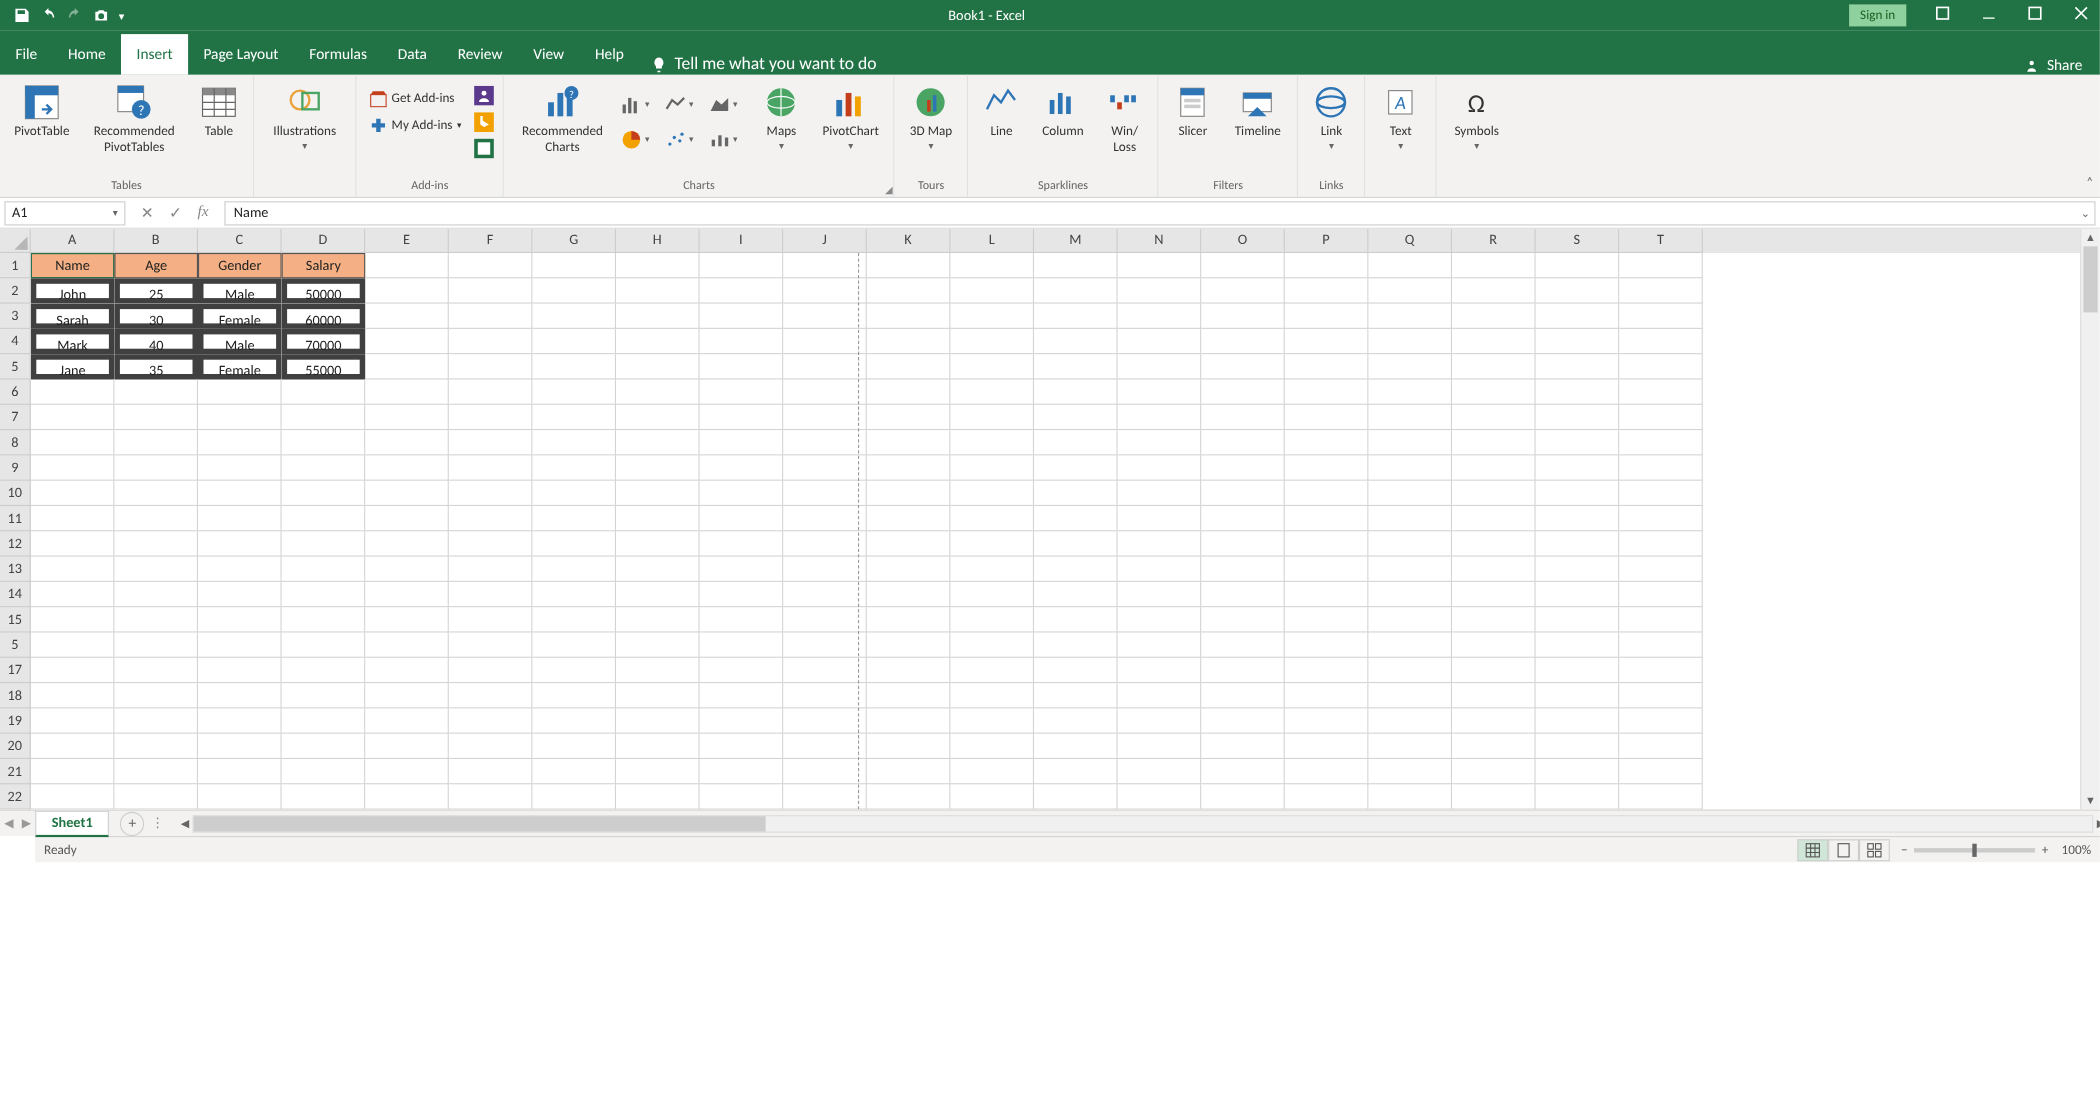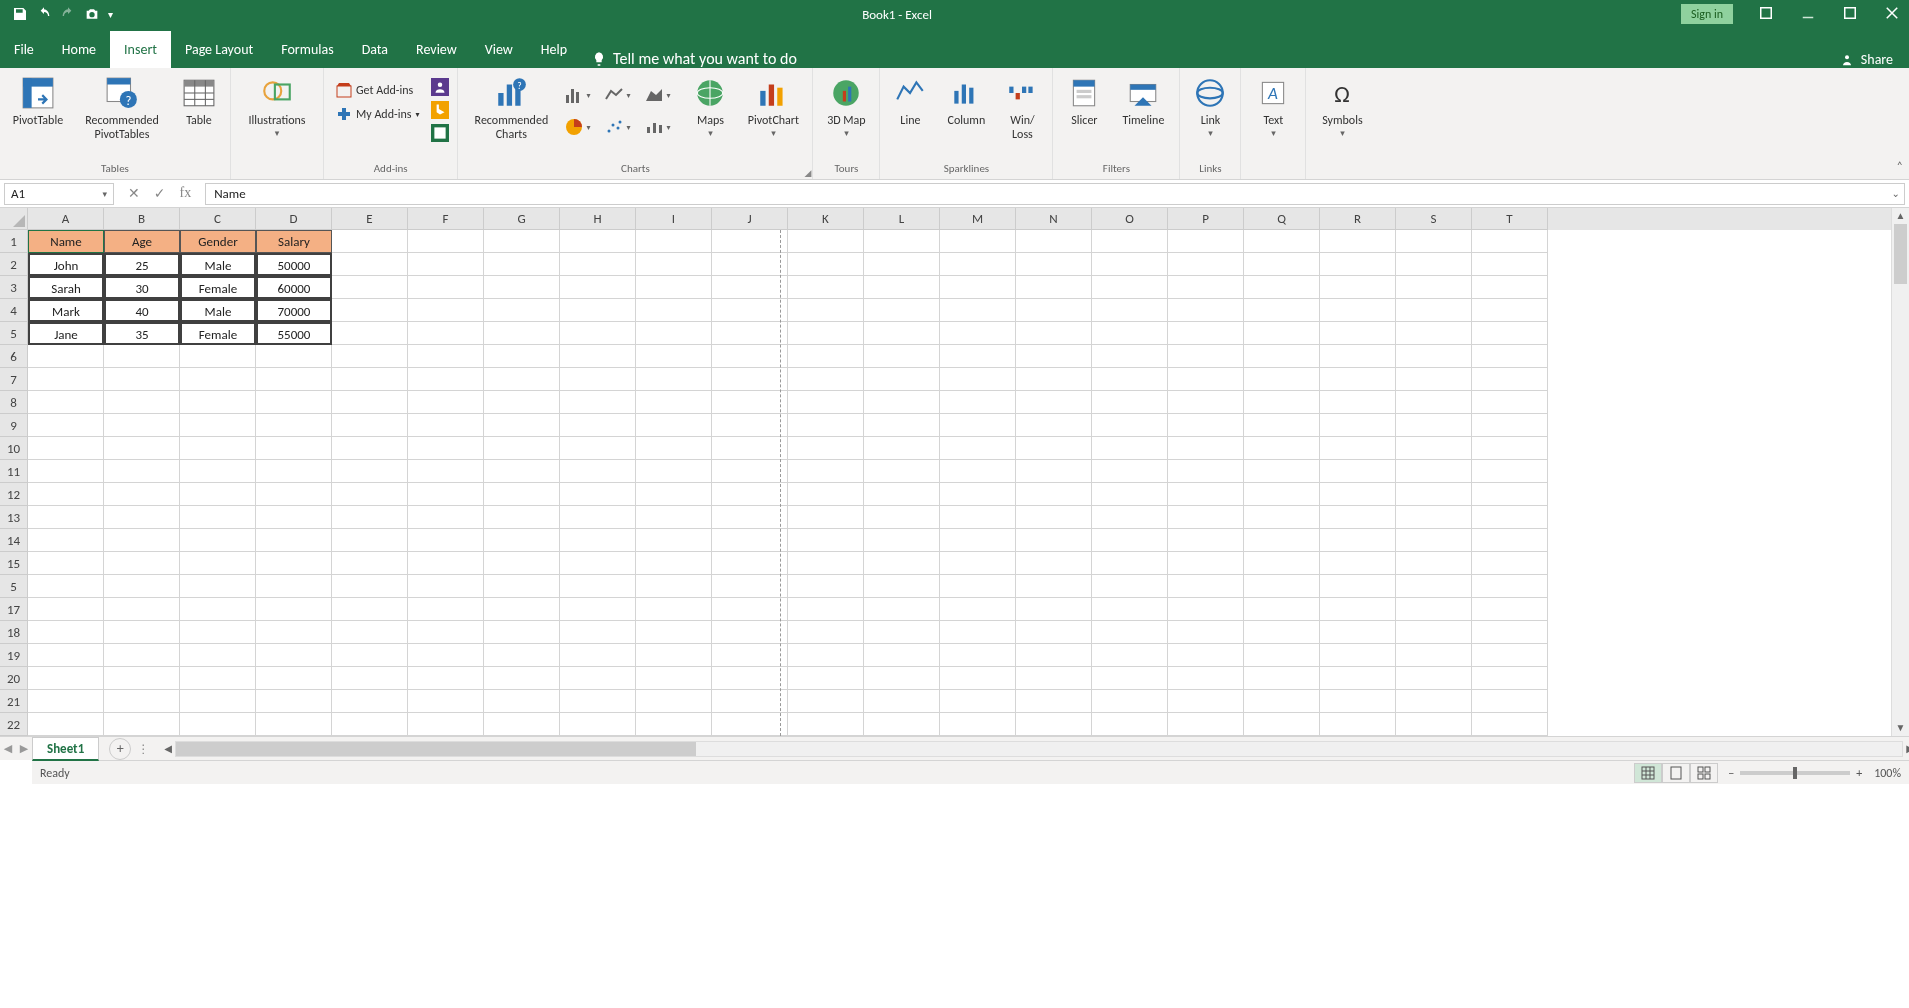"fx" .fx { font-style: none -> italic }
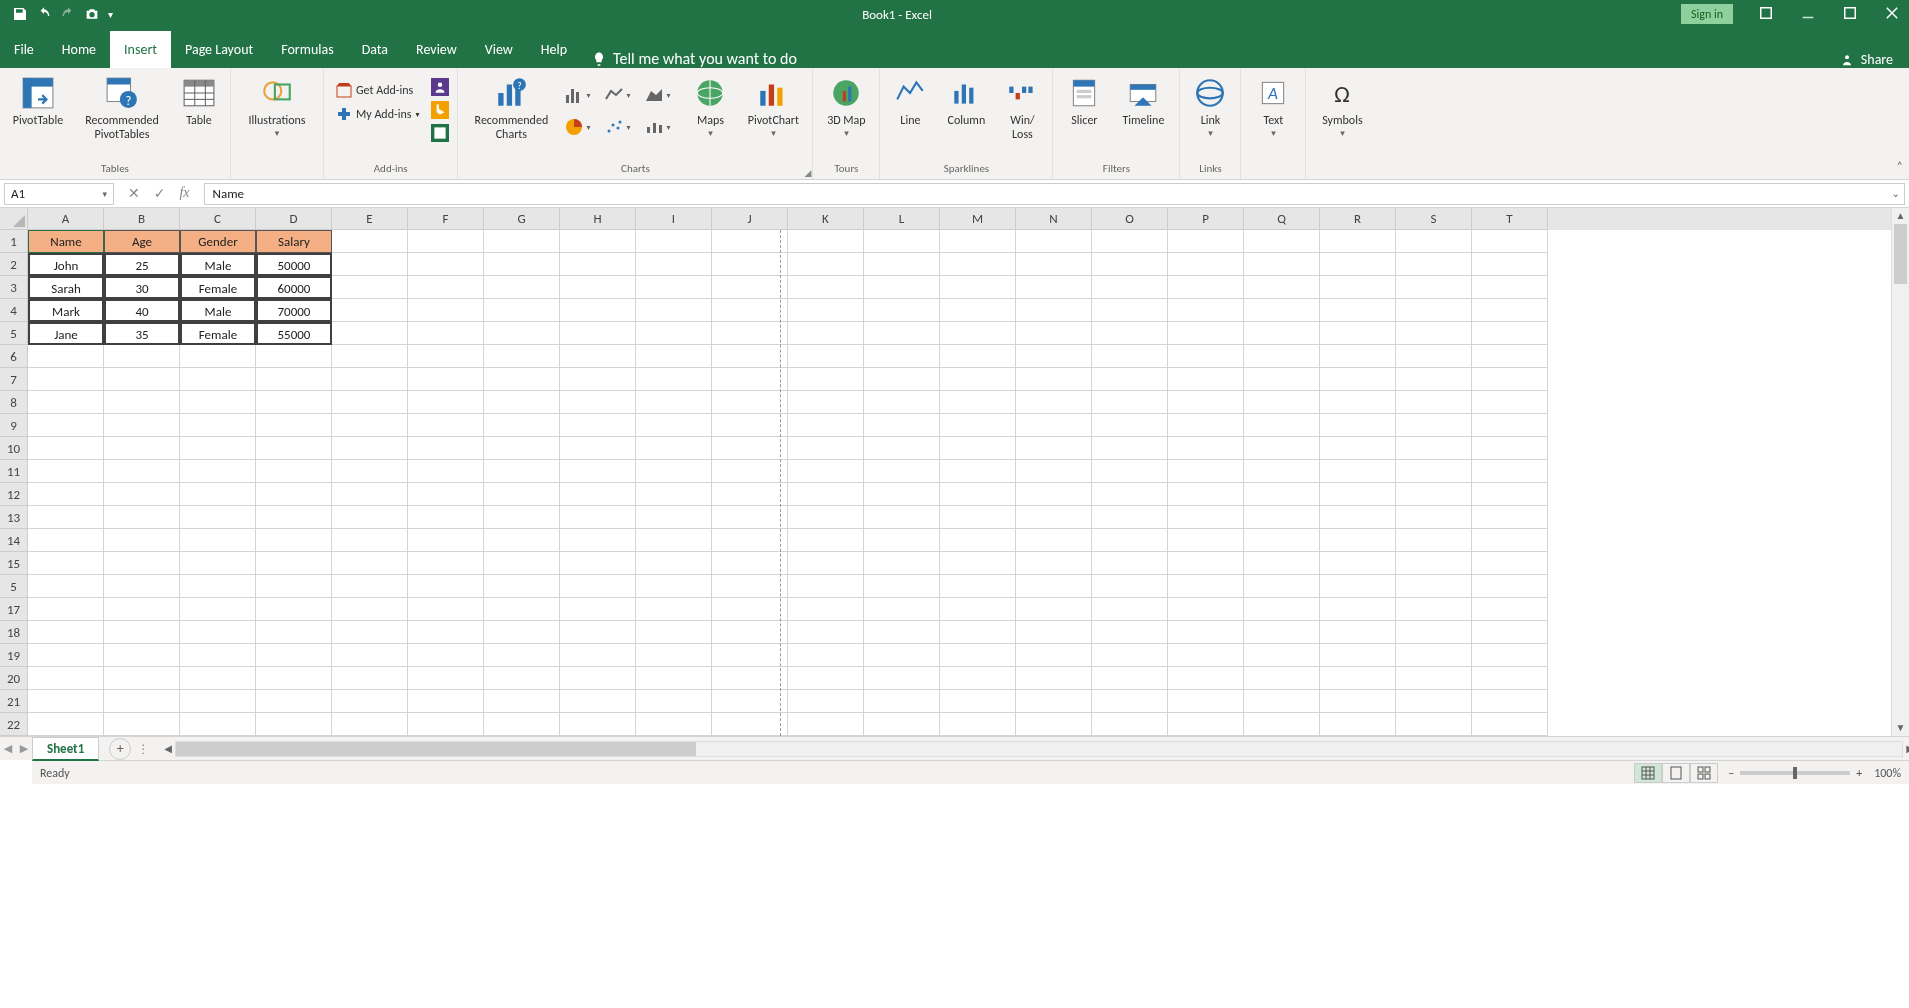"John" .cell.data { border: 2px solid #404040 -> 5px solid #404040 }
